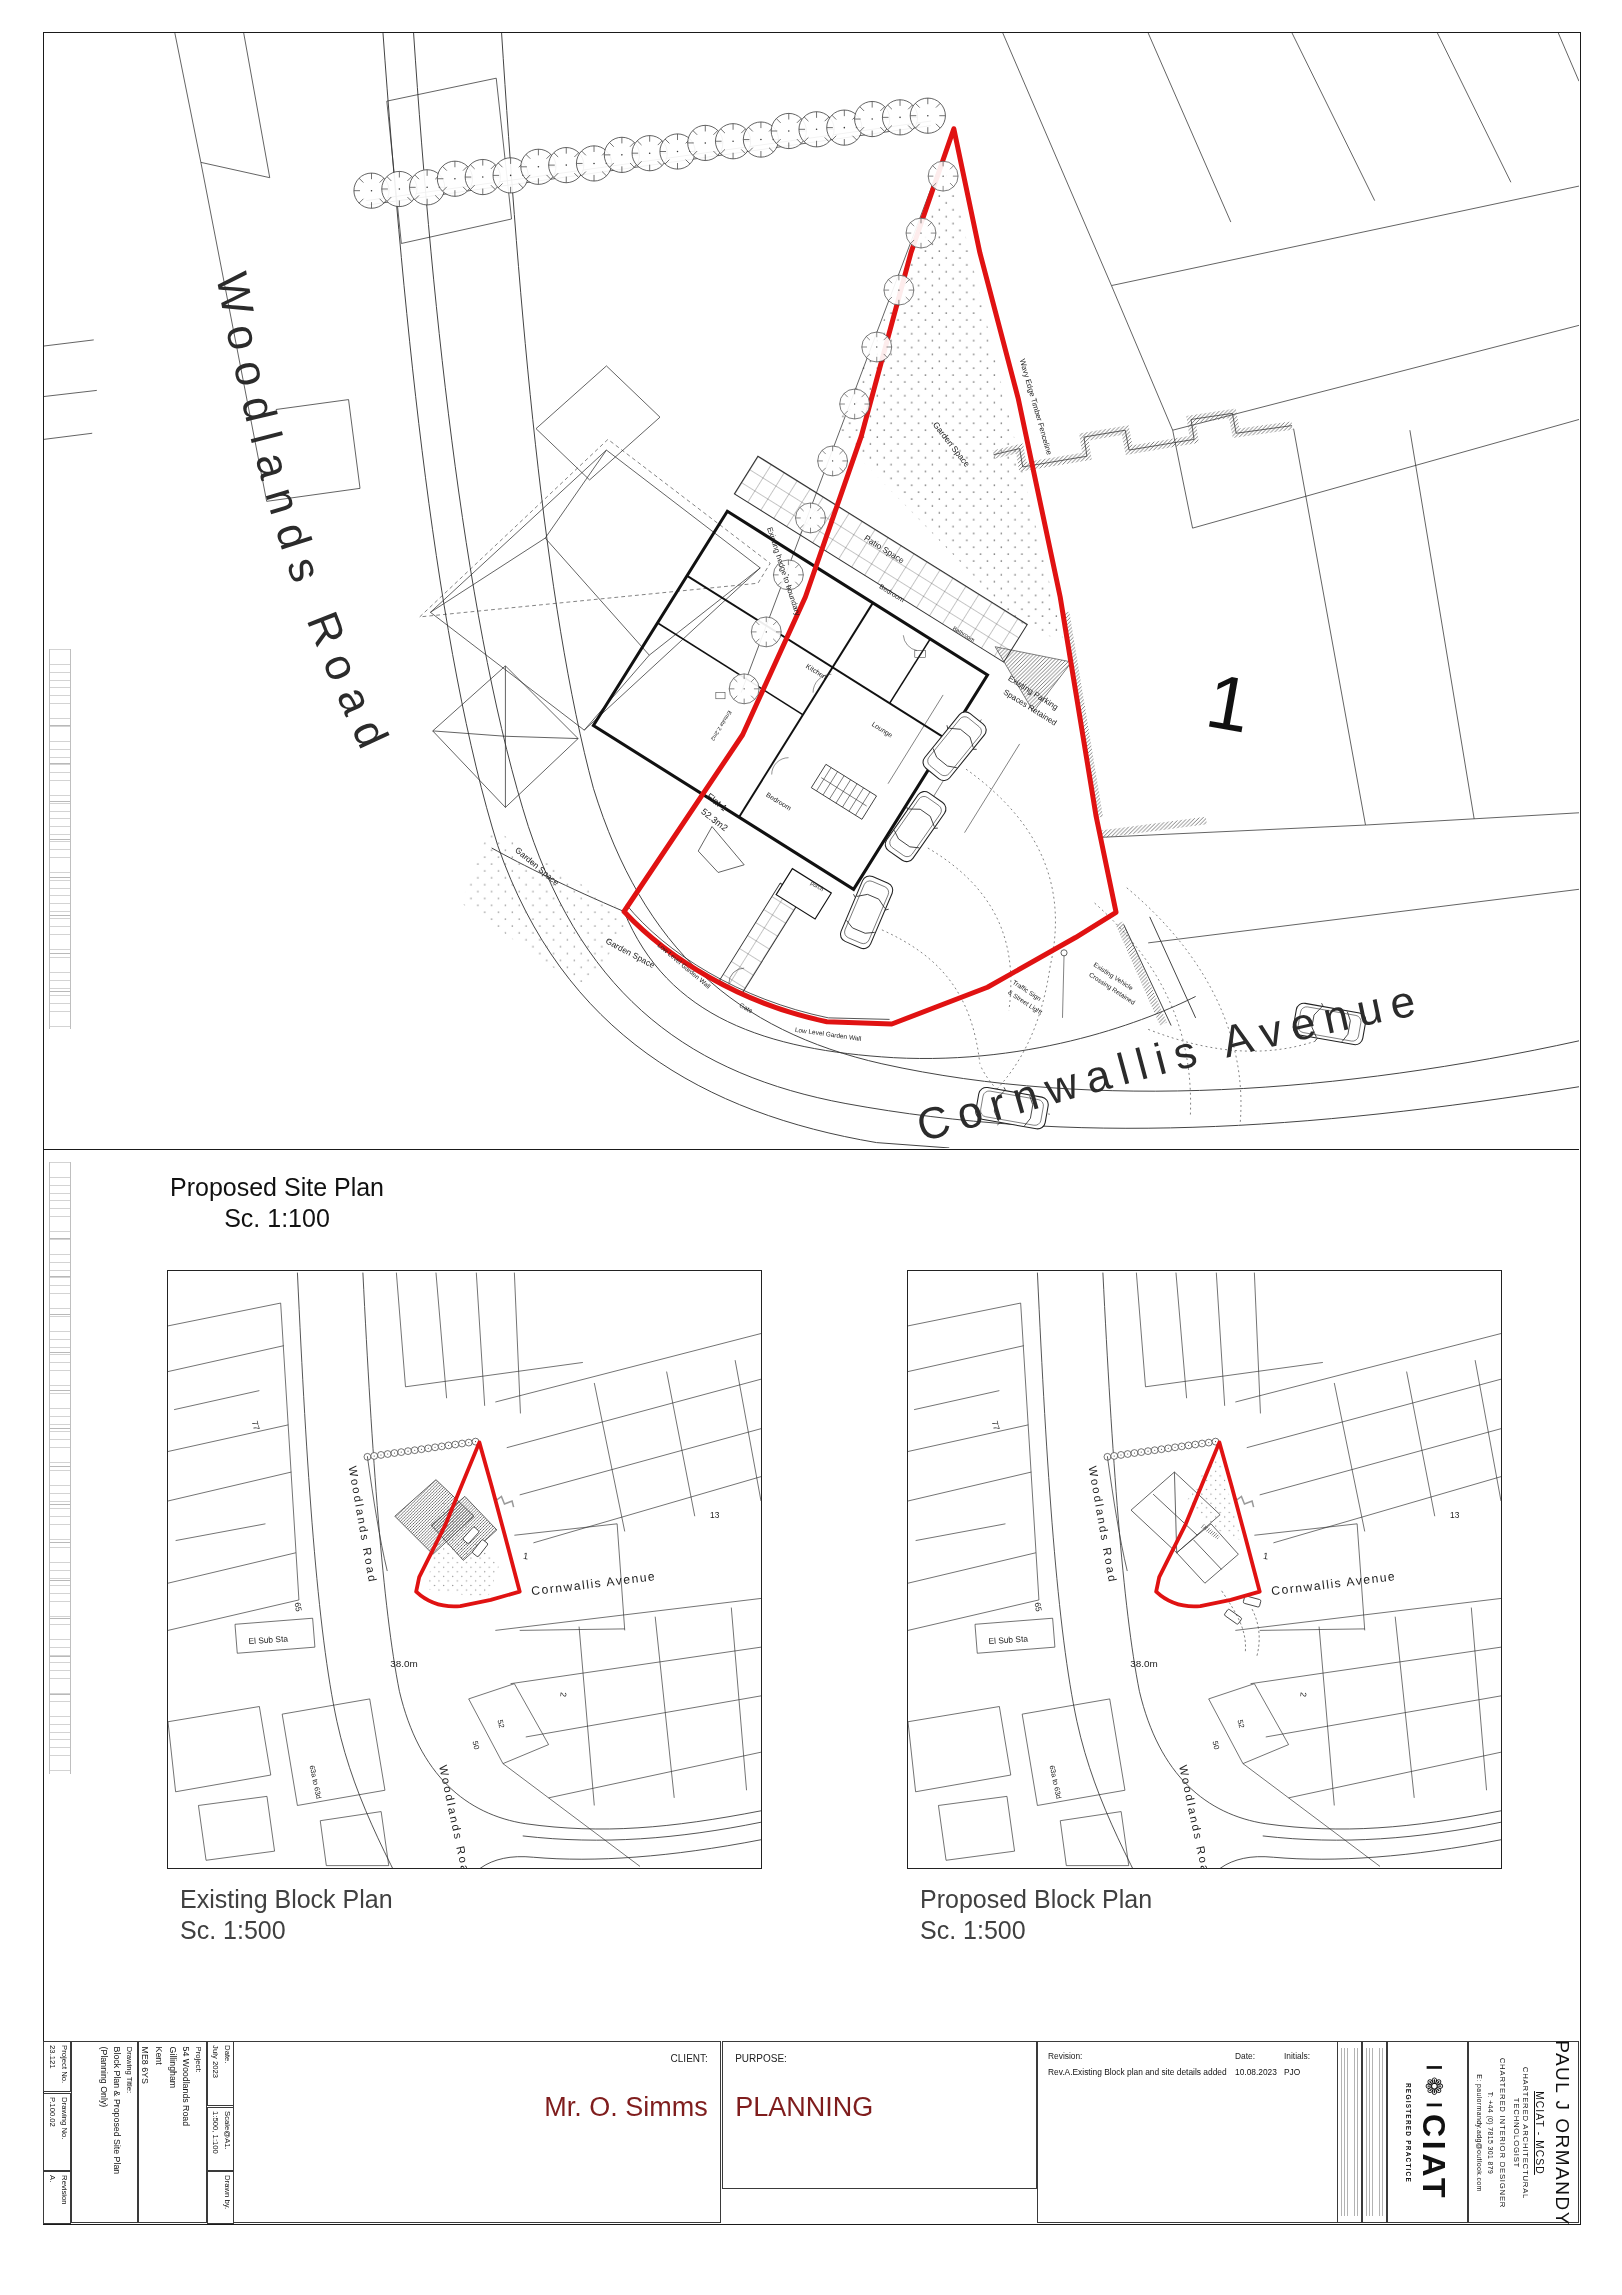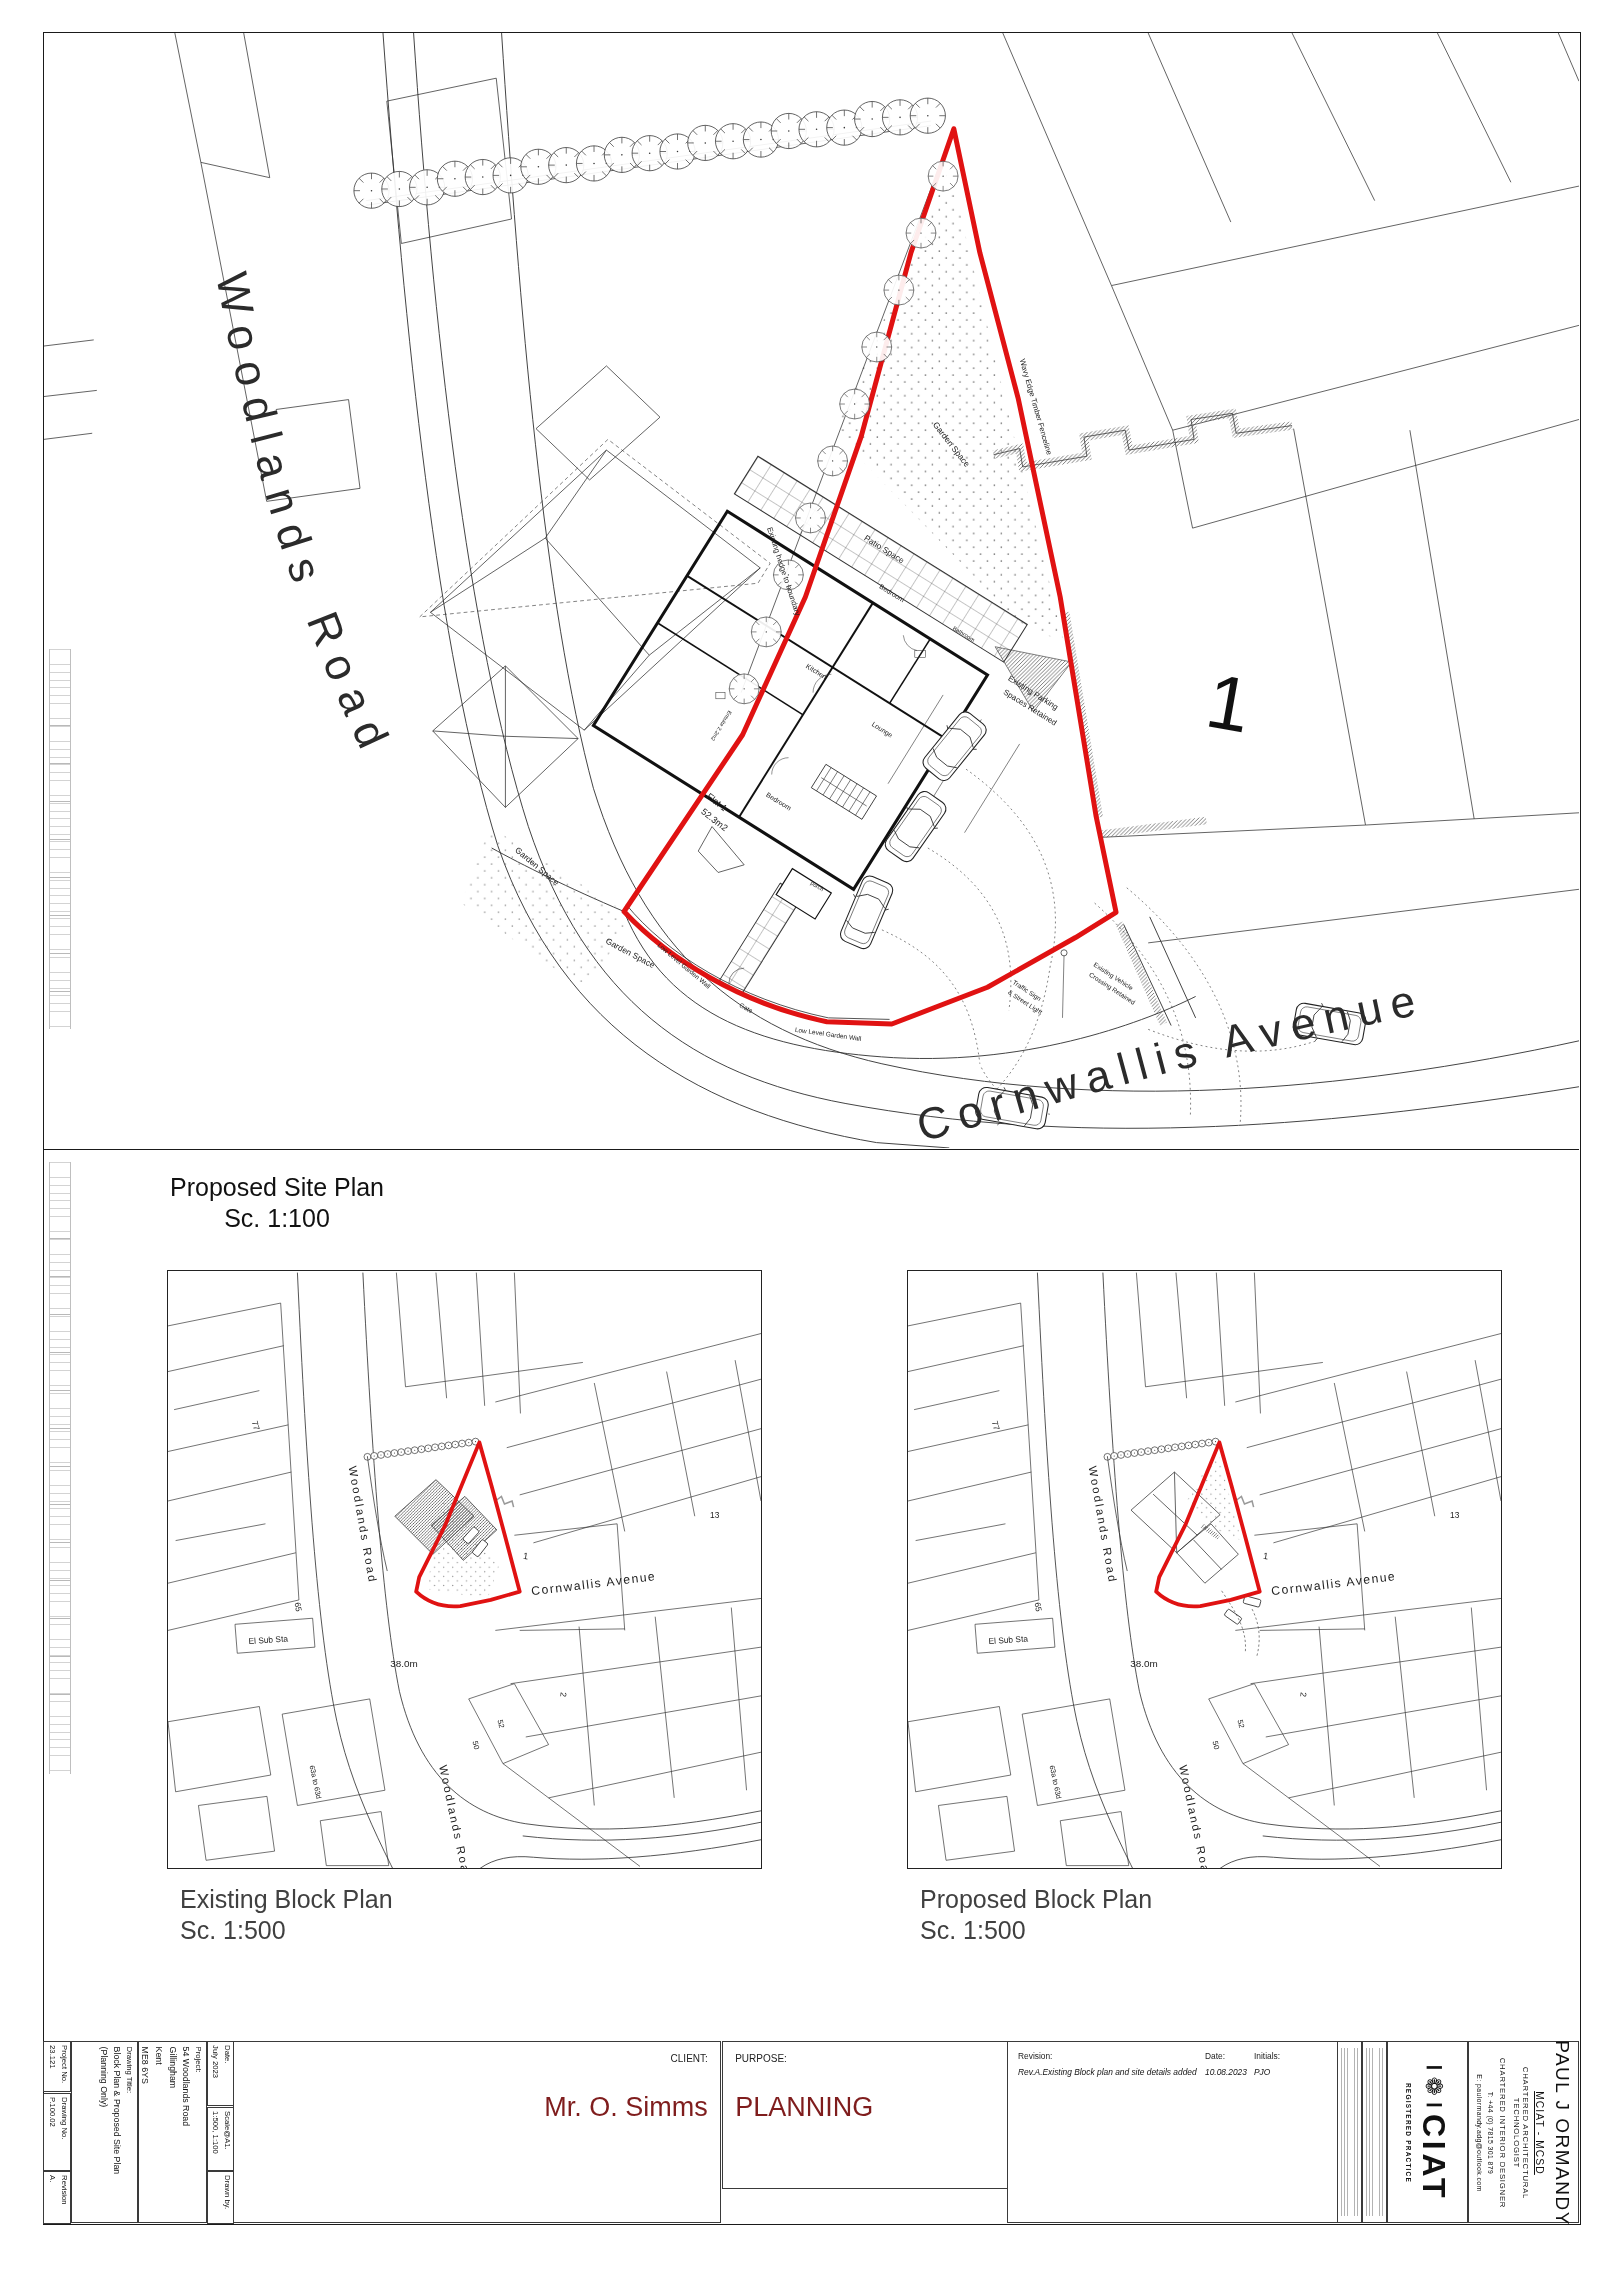"Revision:" div.tb-cell { left: 1007px -> 1037px }
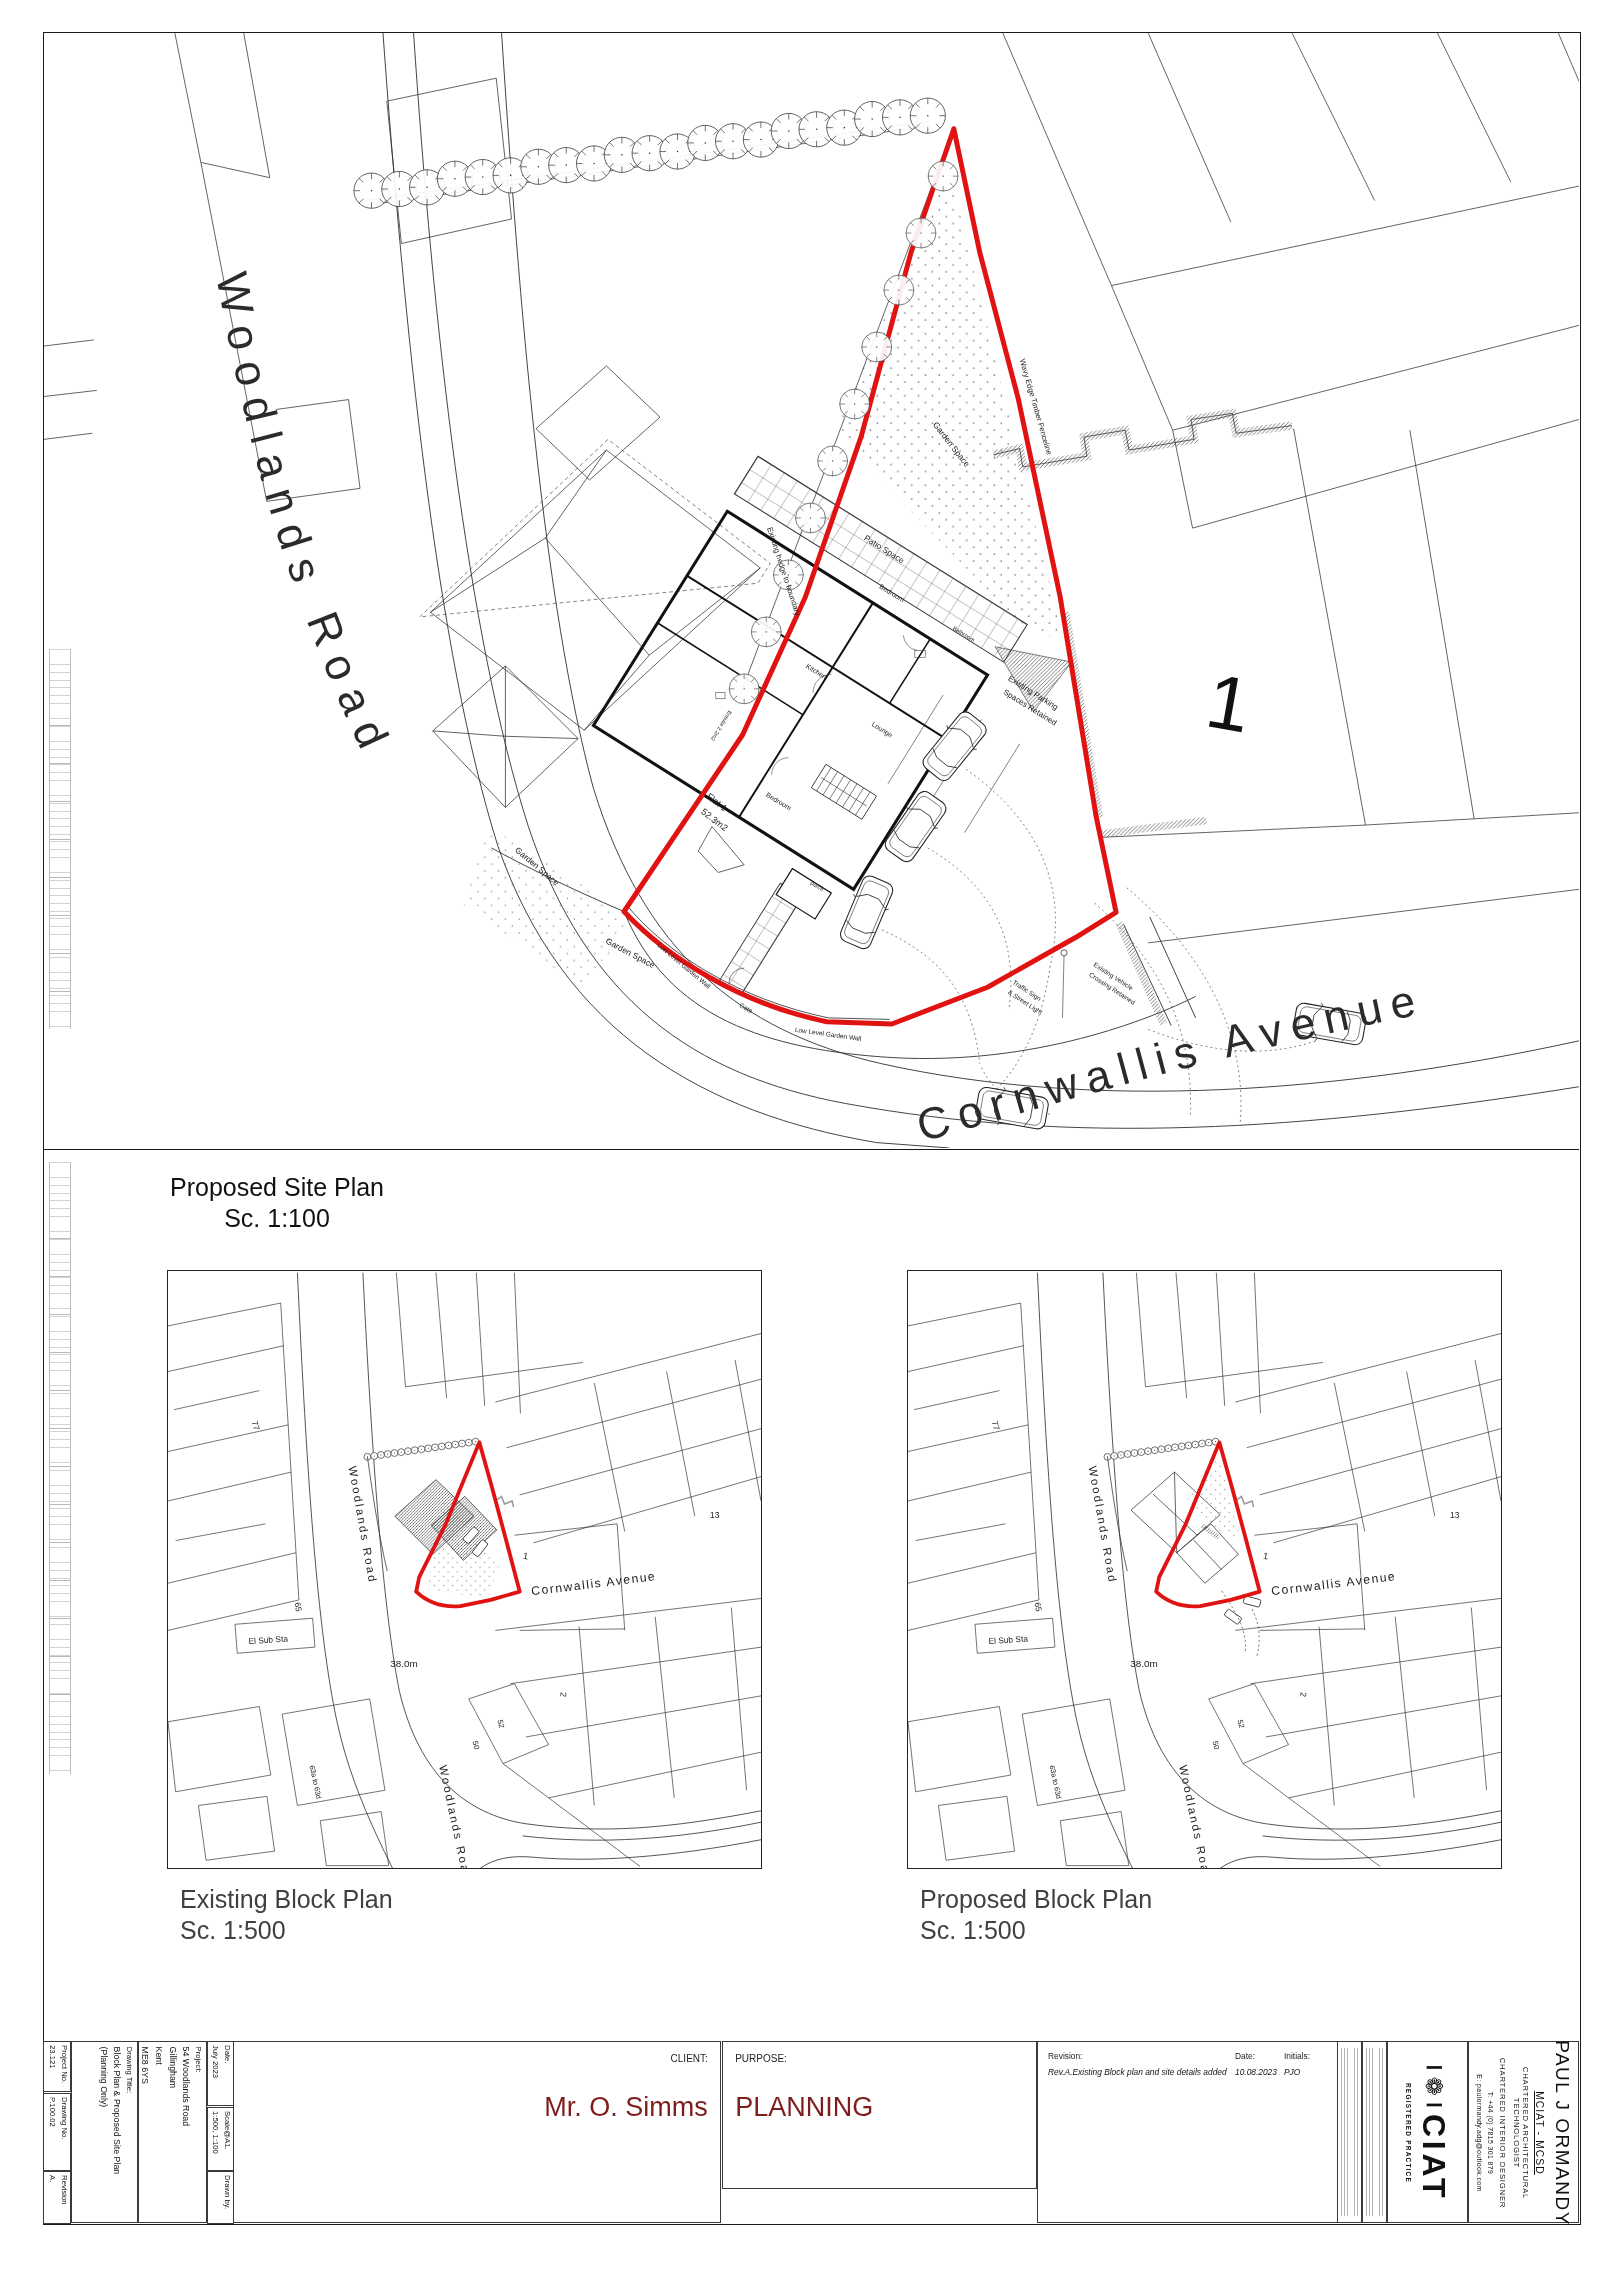"Rev.A.Existing Block plan and site" .rev-val { font-style: italic -> none }
